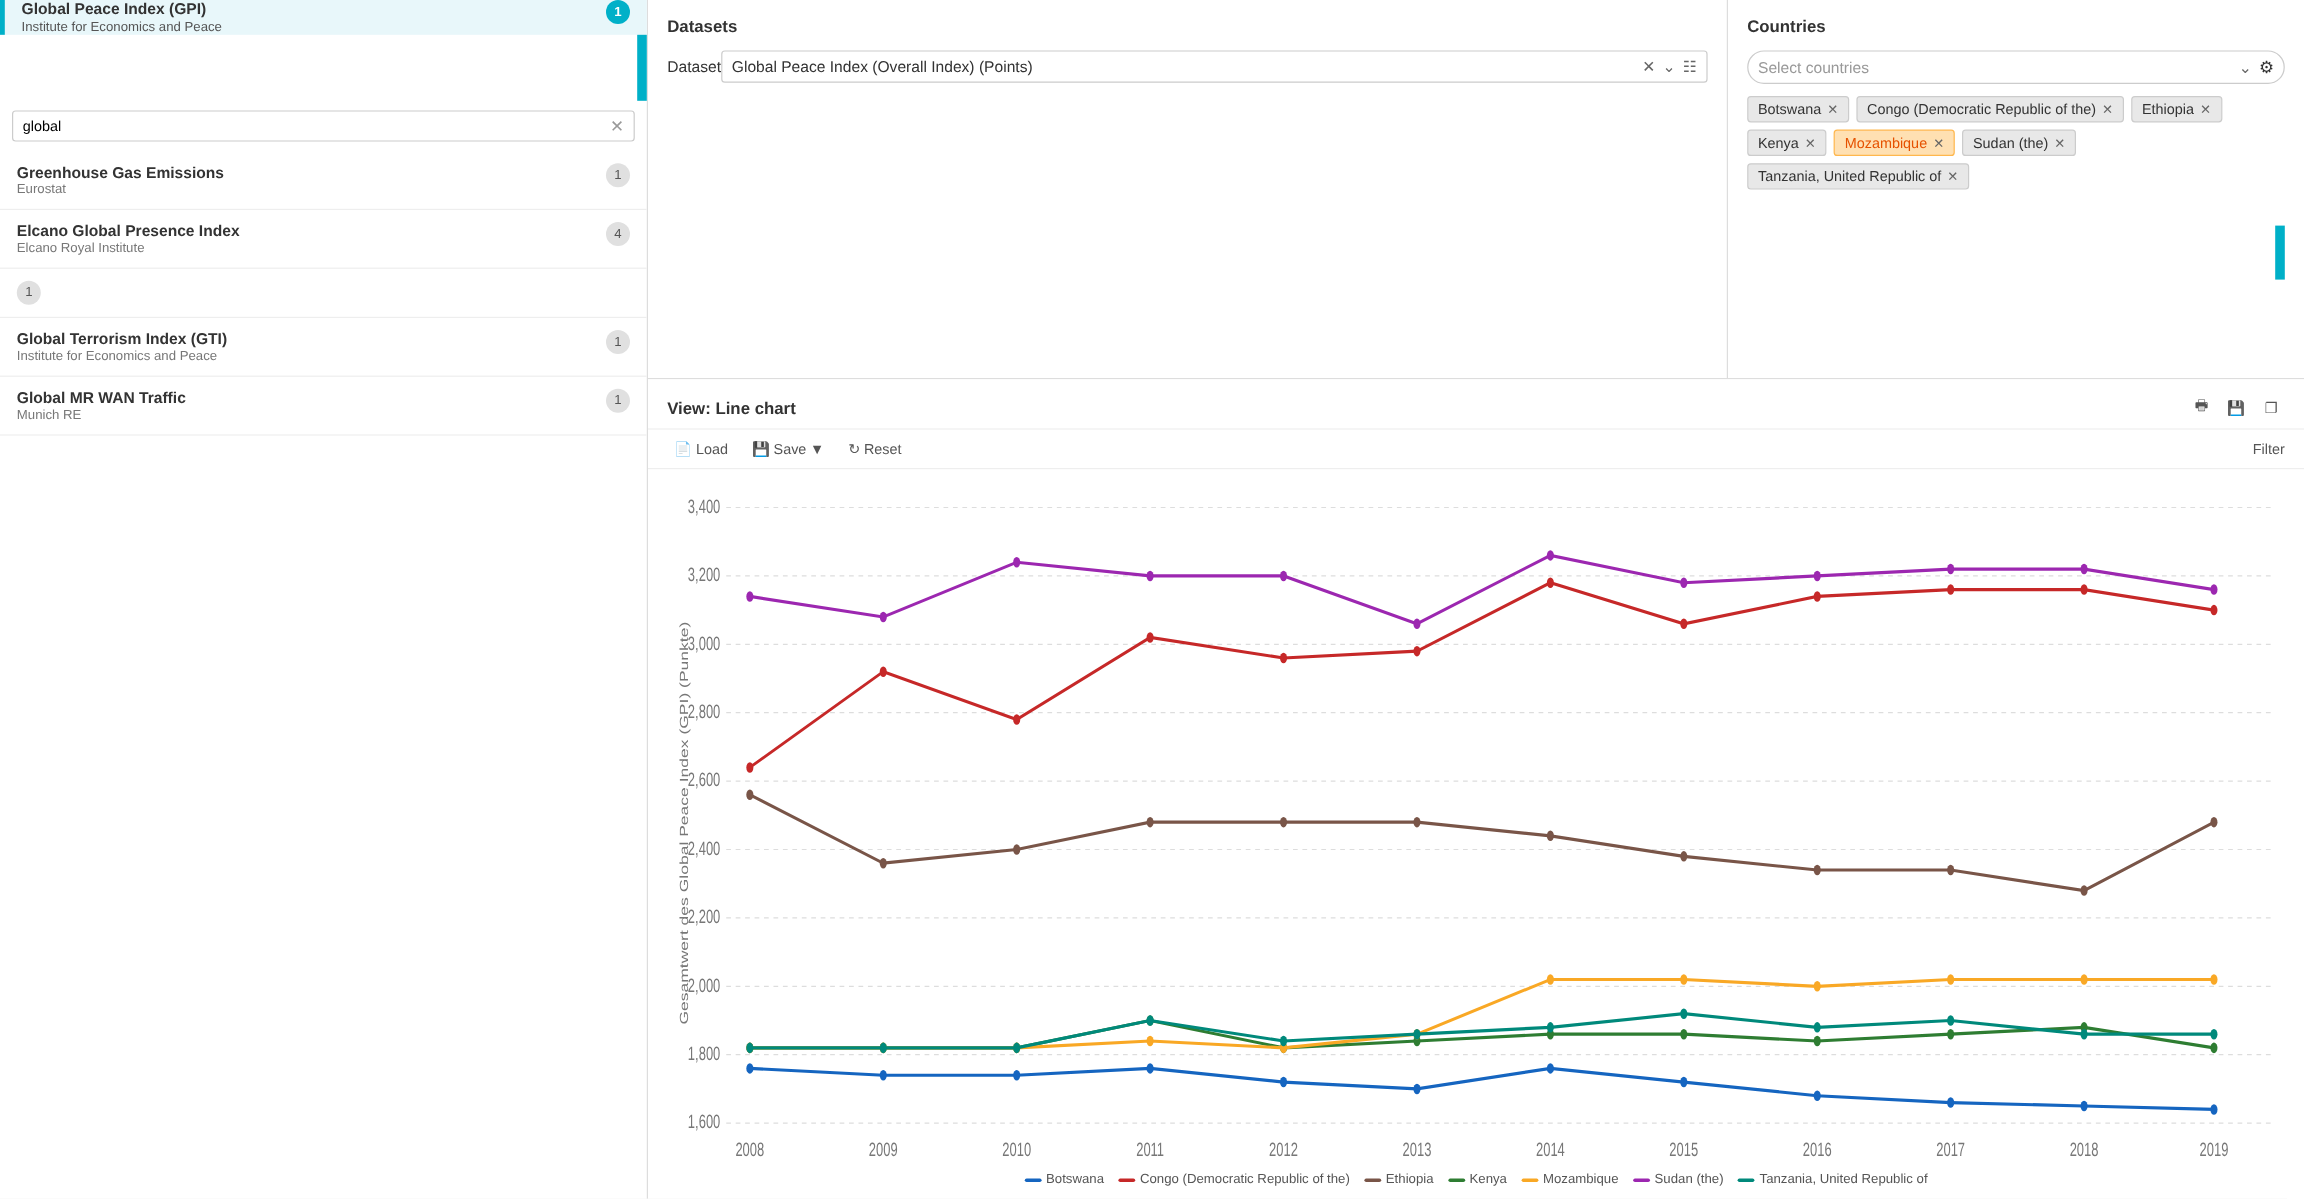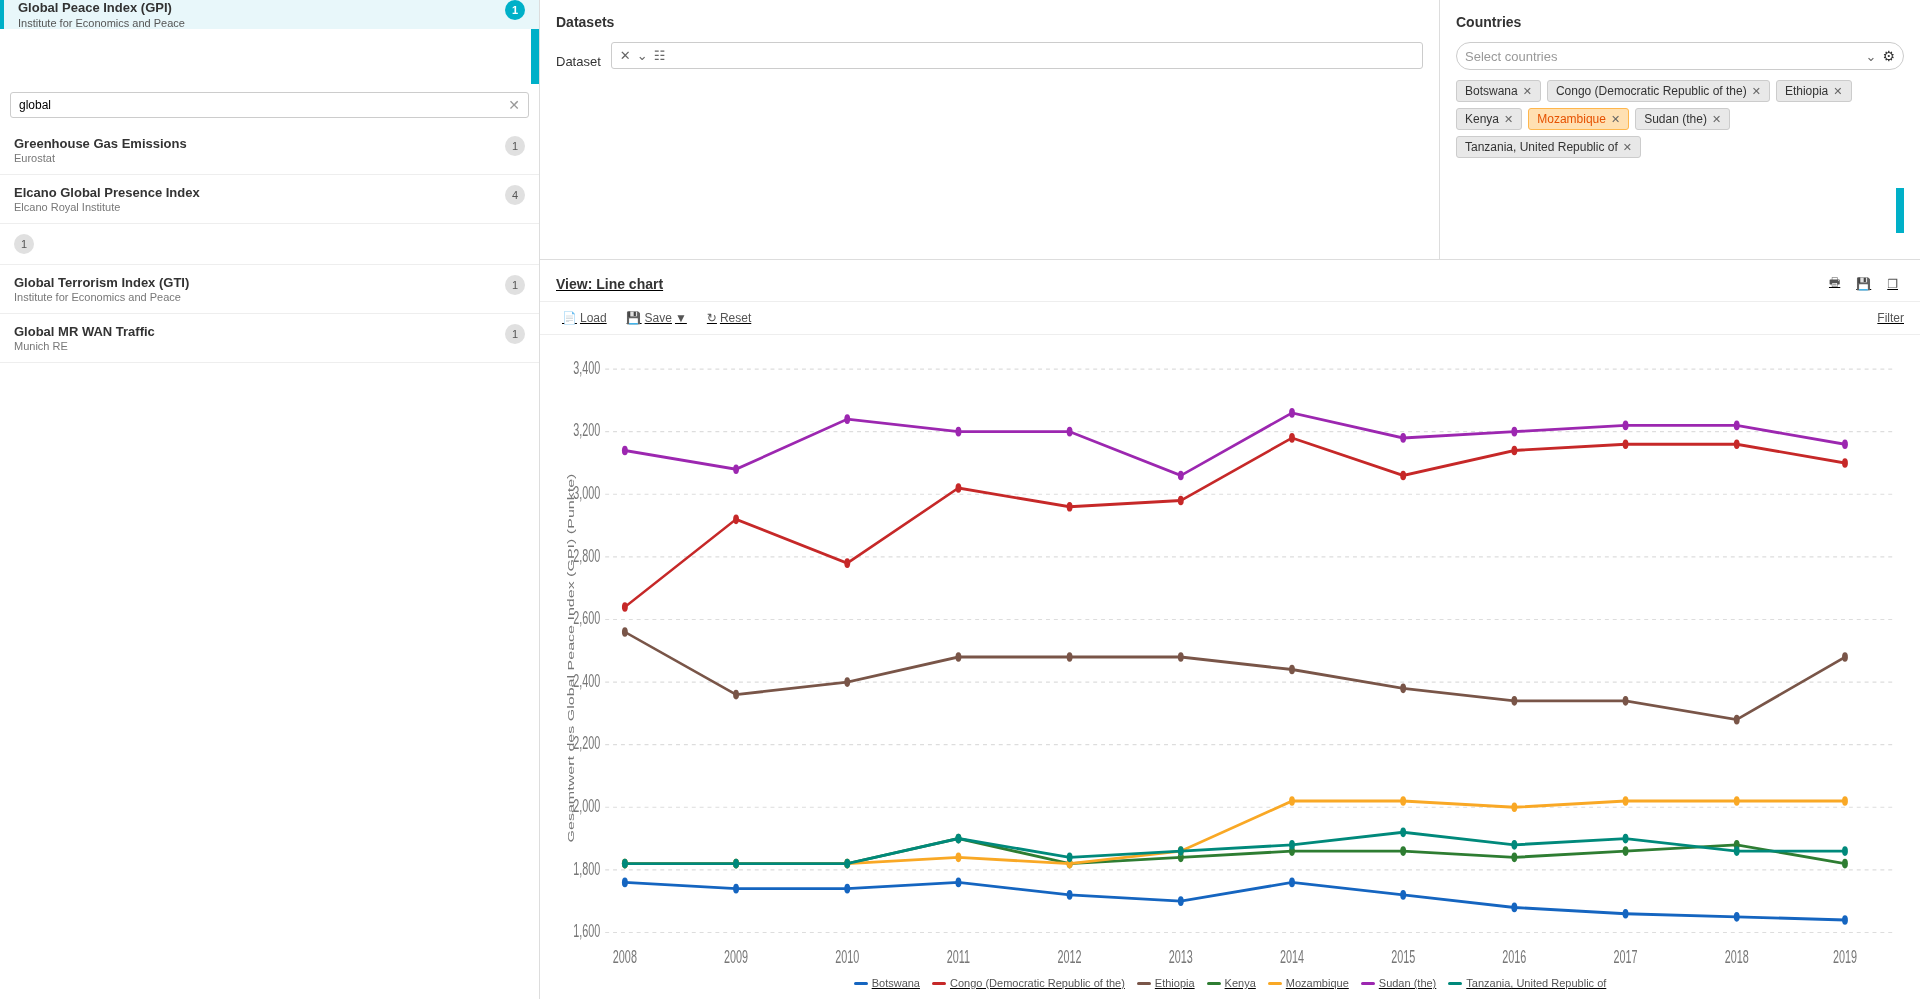"Datasets" .top-row { height: 260px -> 316px }
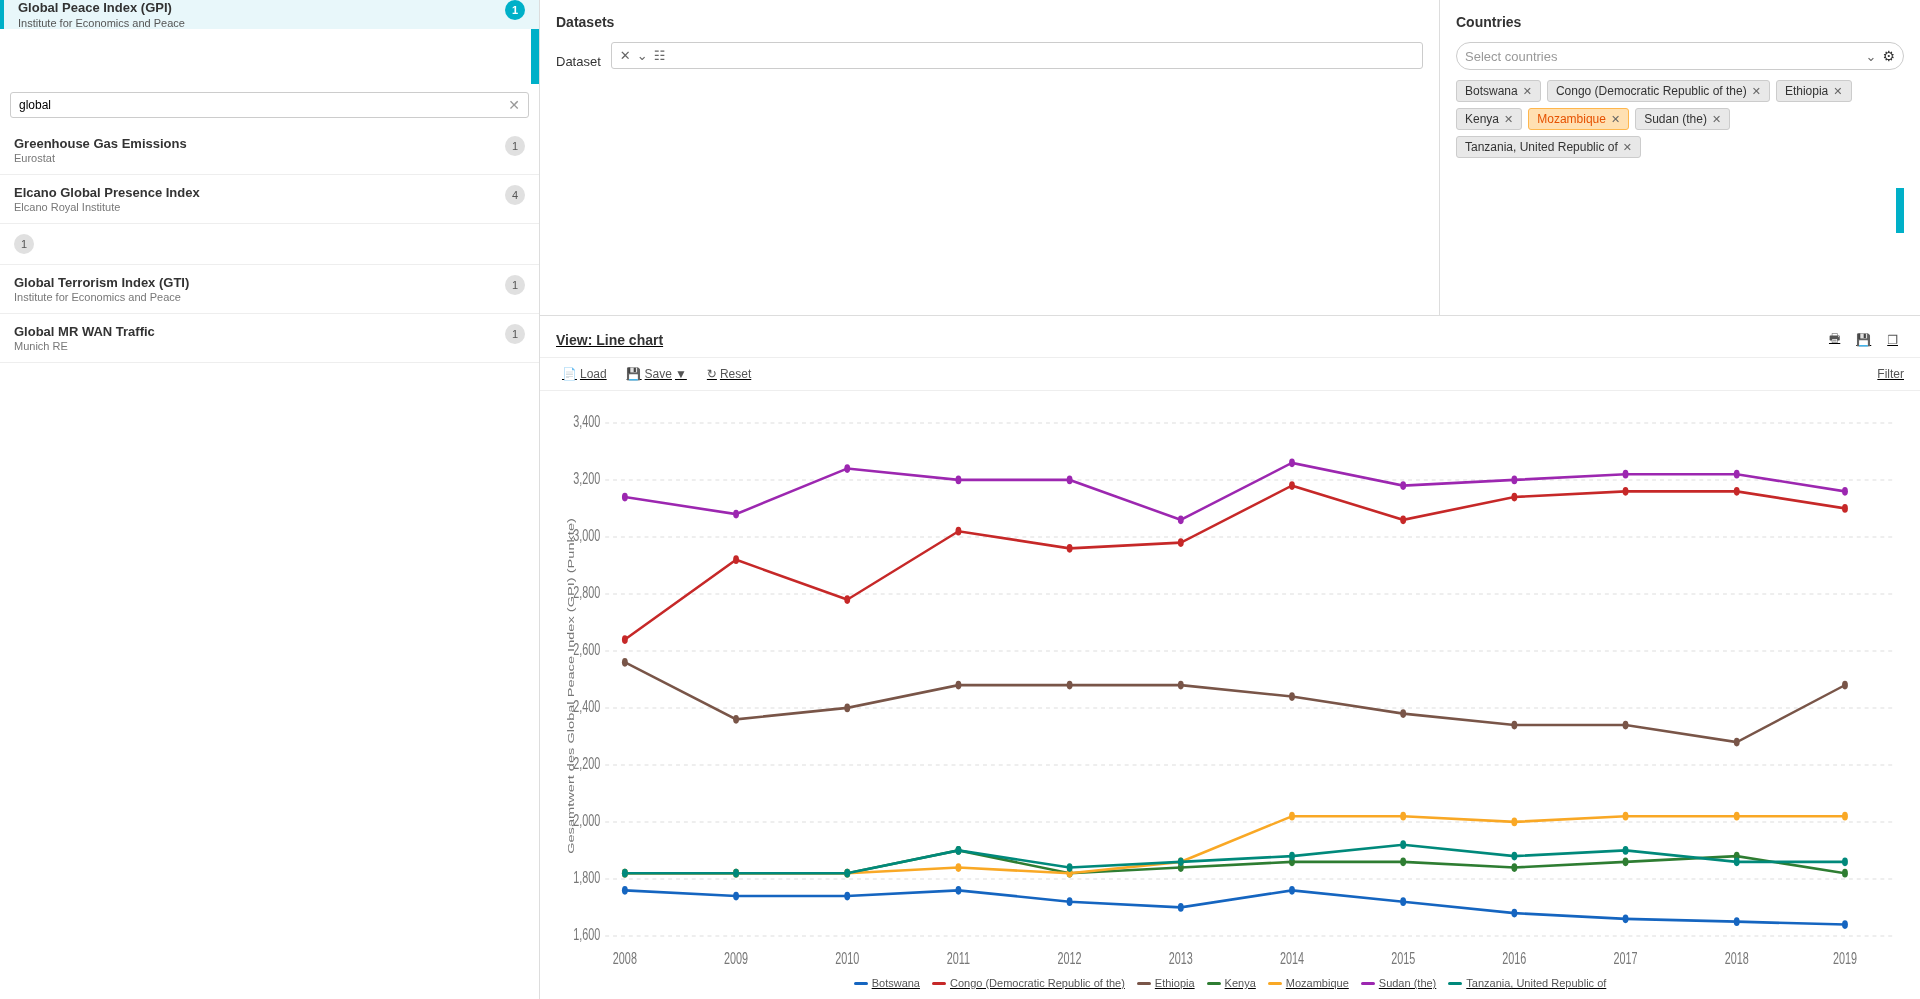"Dataset" .dataset-row { align-items: flex-end -> center; gap: 10px -> none }
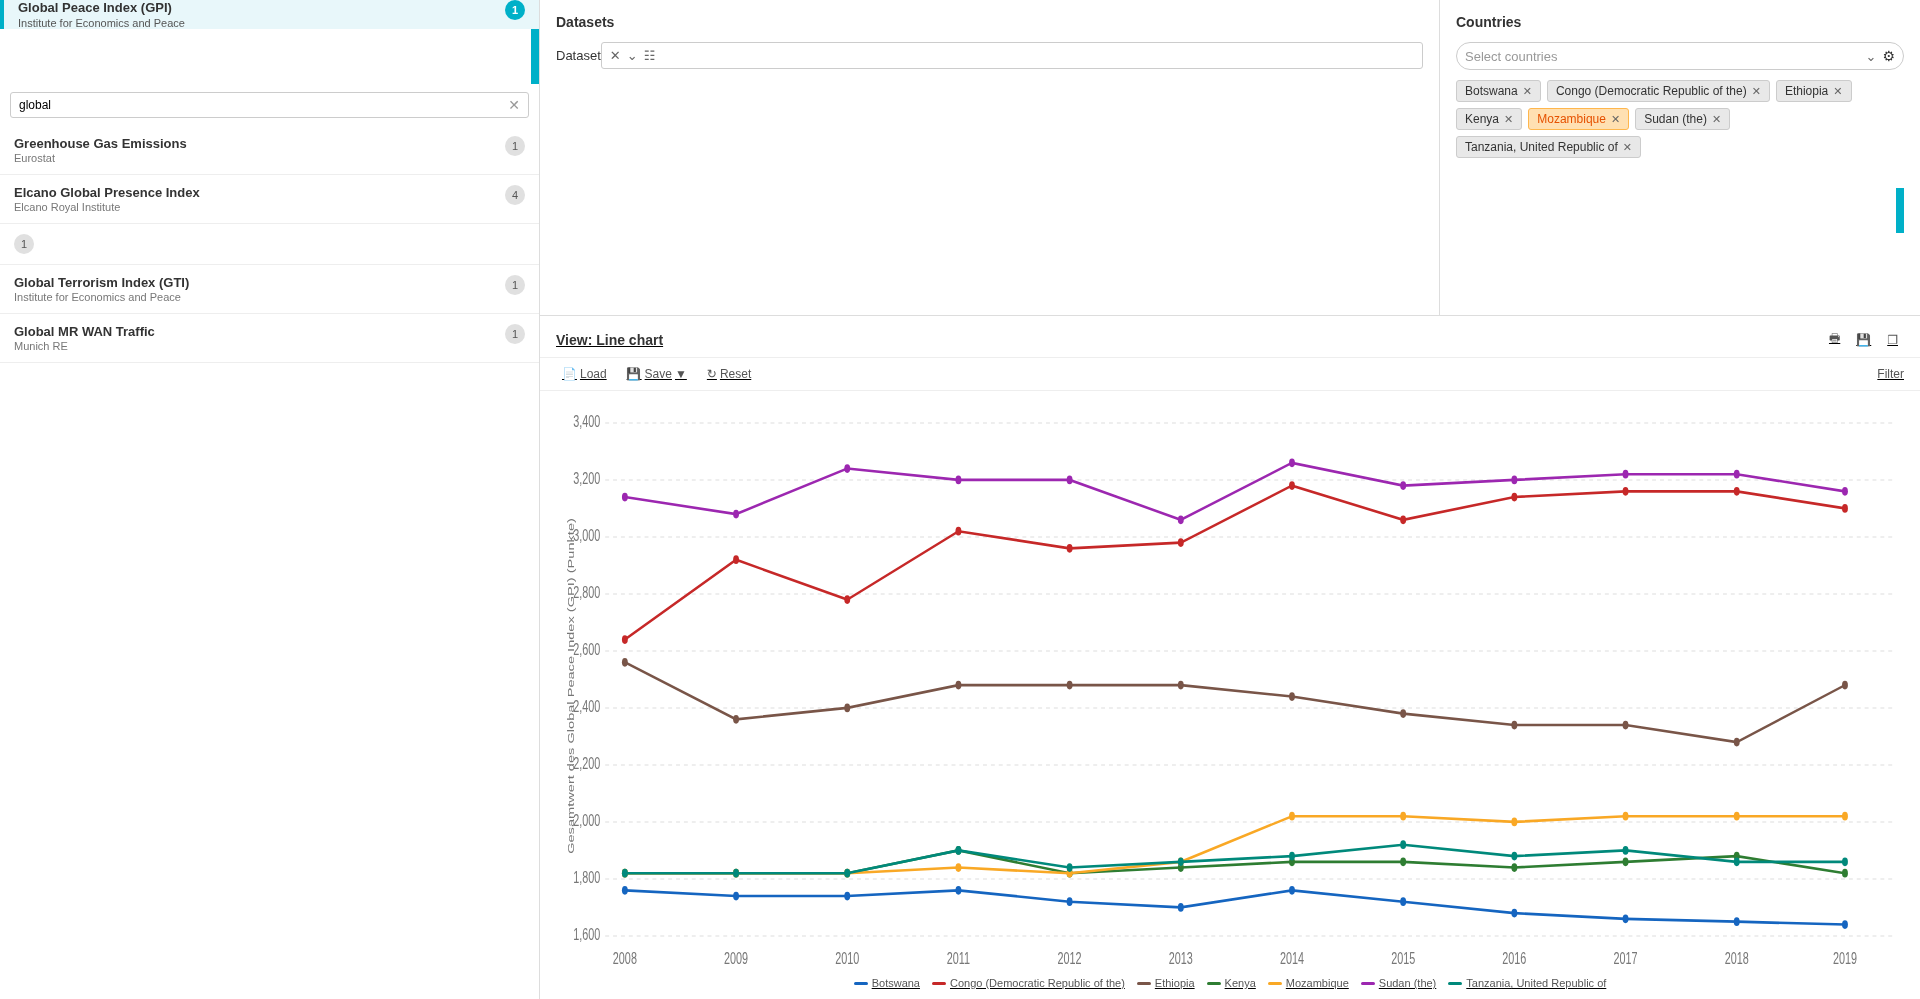"Global Peace Index (Overall Index)" span.ds-text { html: none -> <span>Global Peace Index (Overall Index) (Points)</span> }
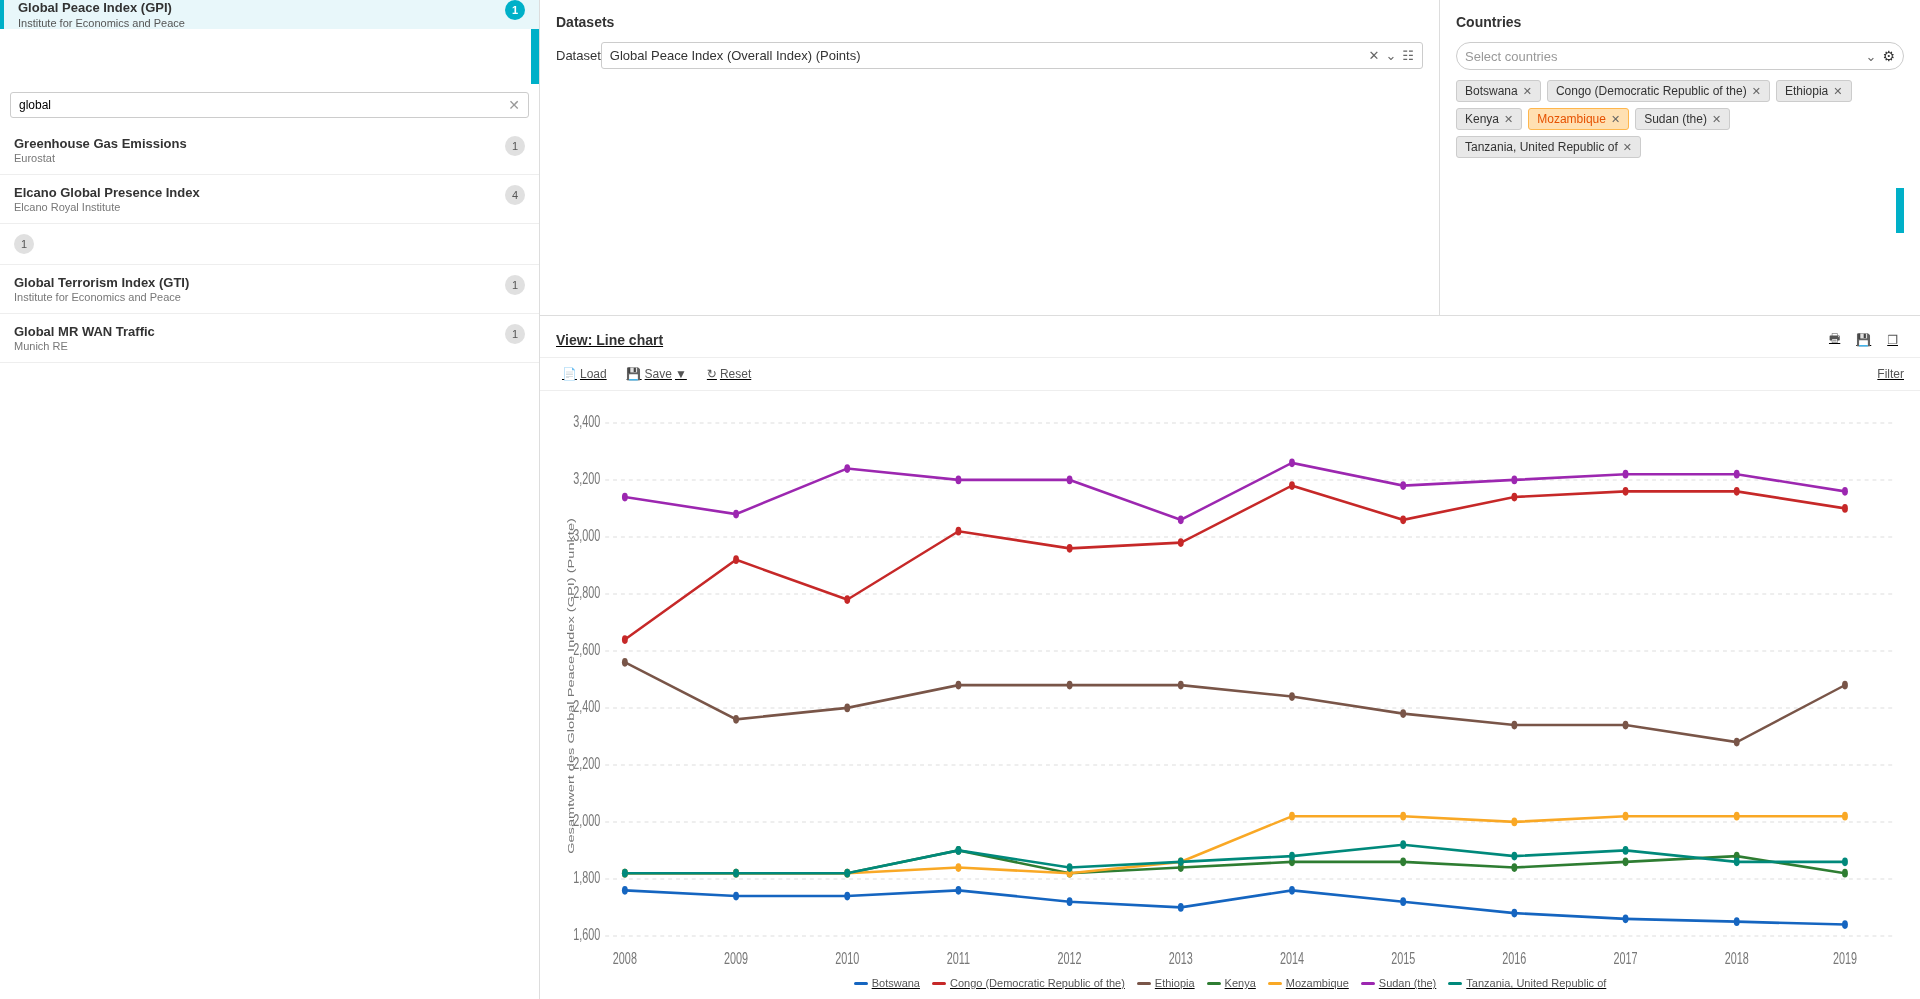"View: Line chart" .chart-area { text-decoration: underline -> none }
